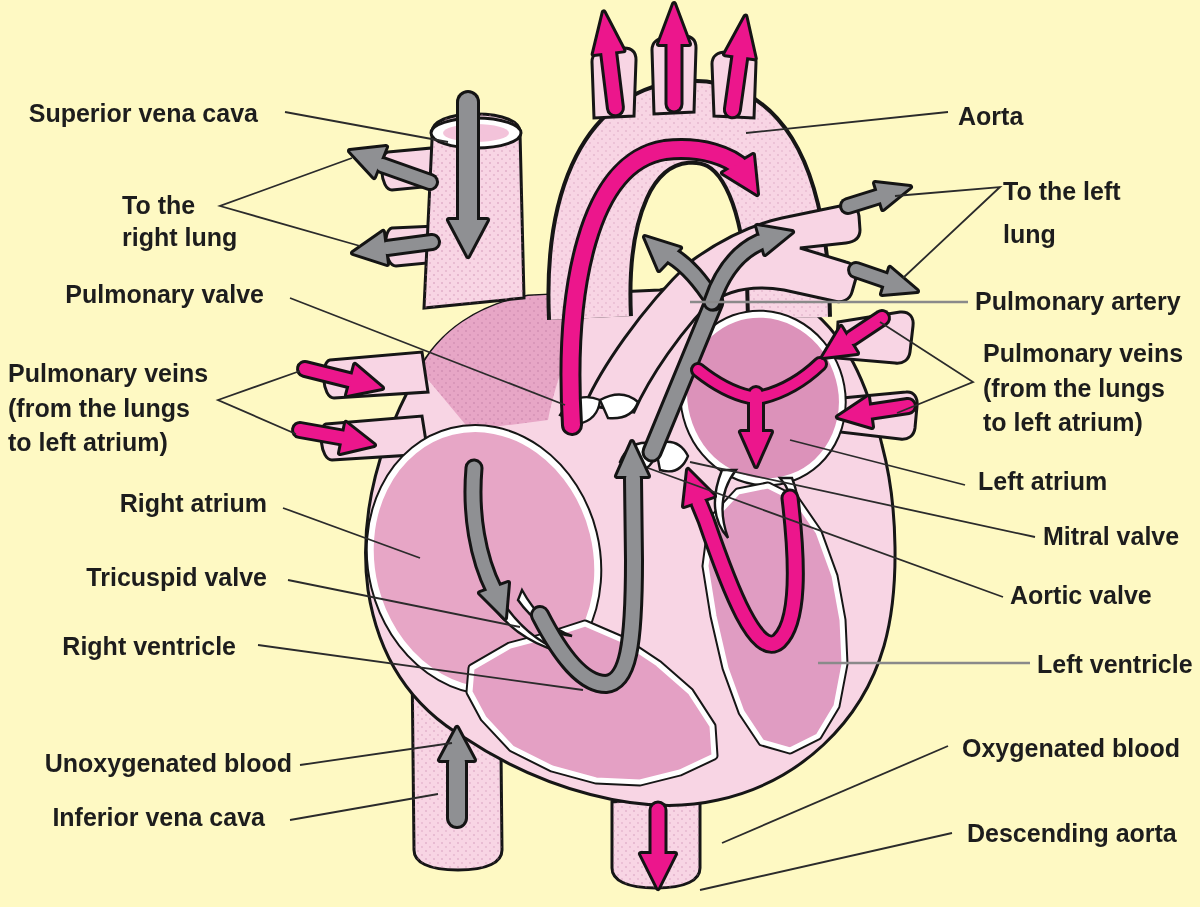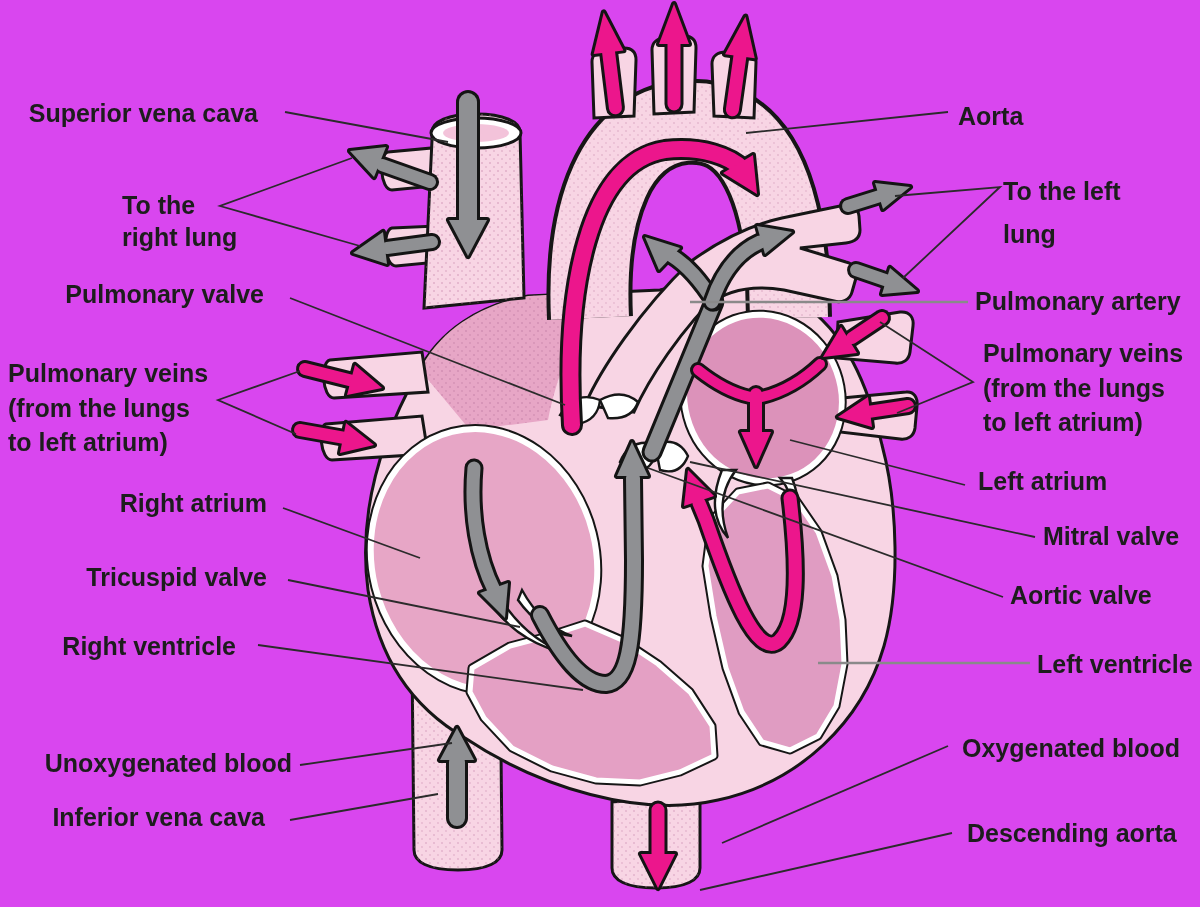"Superior vena cava" .stage { background: #d946ef -> #fef9c3 }
